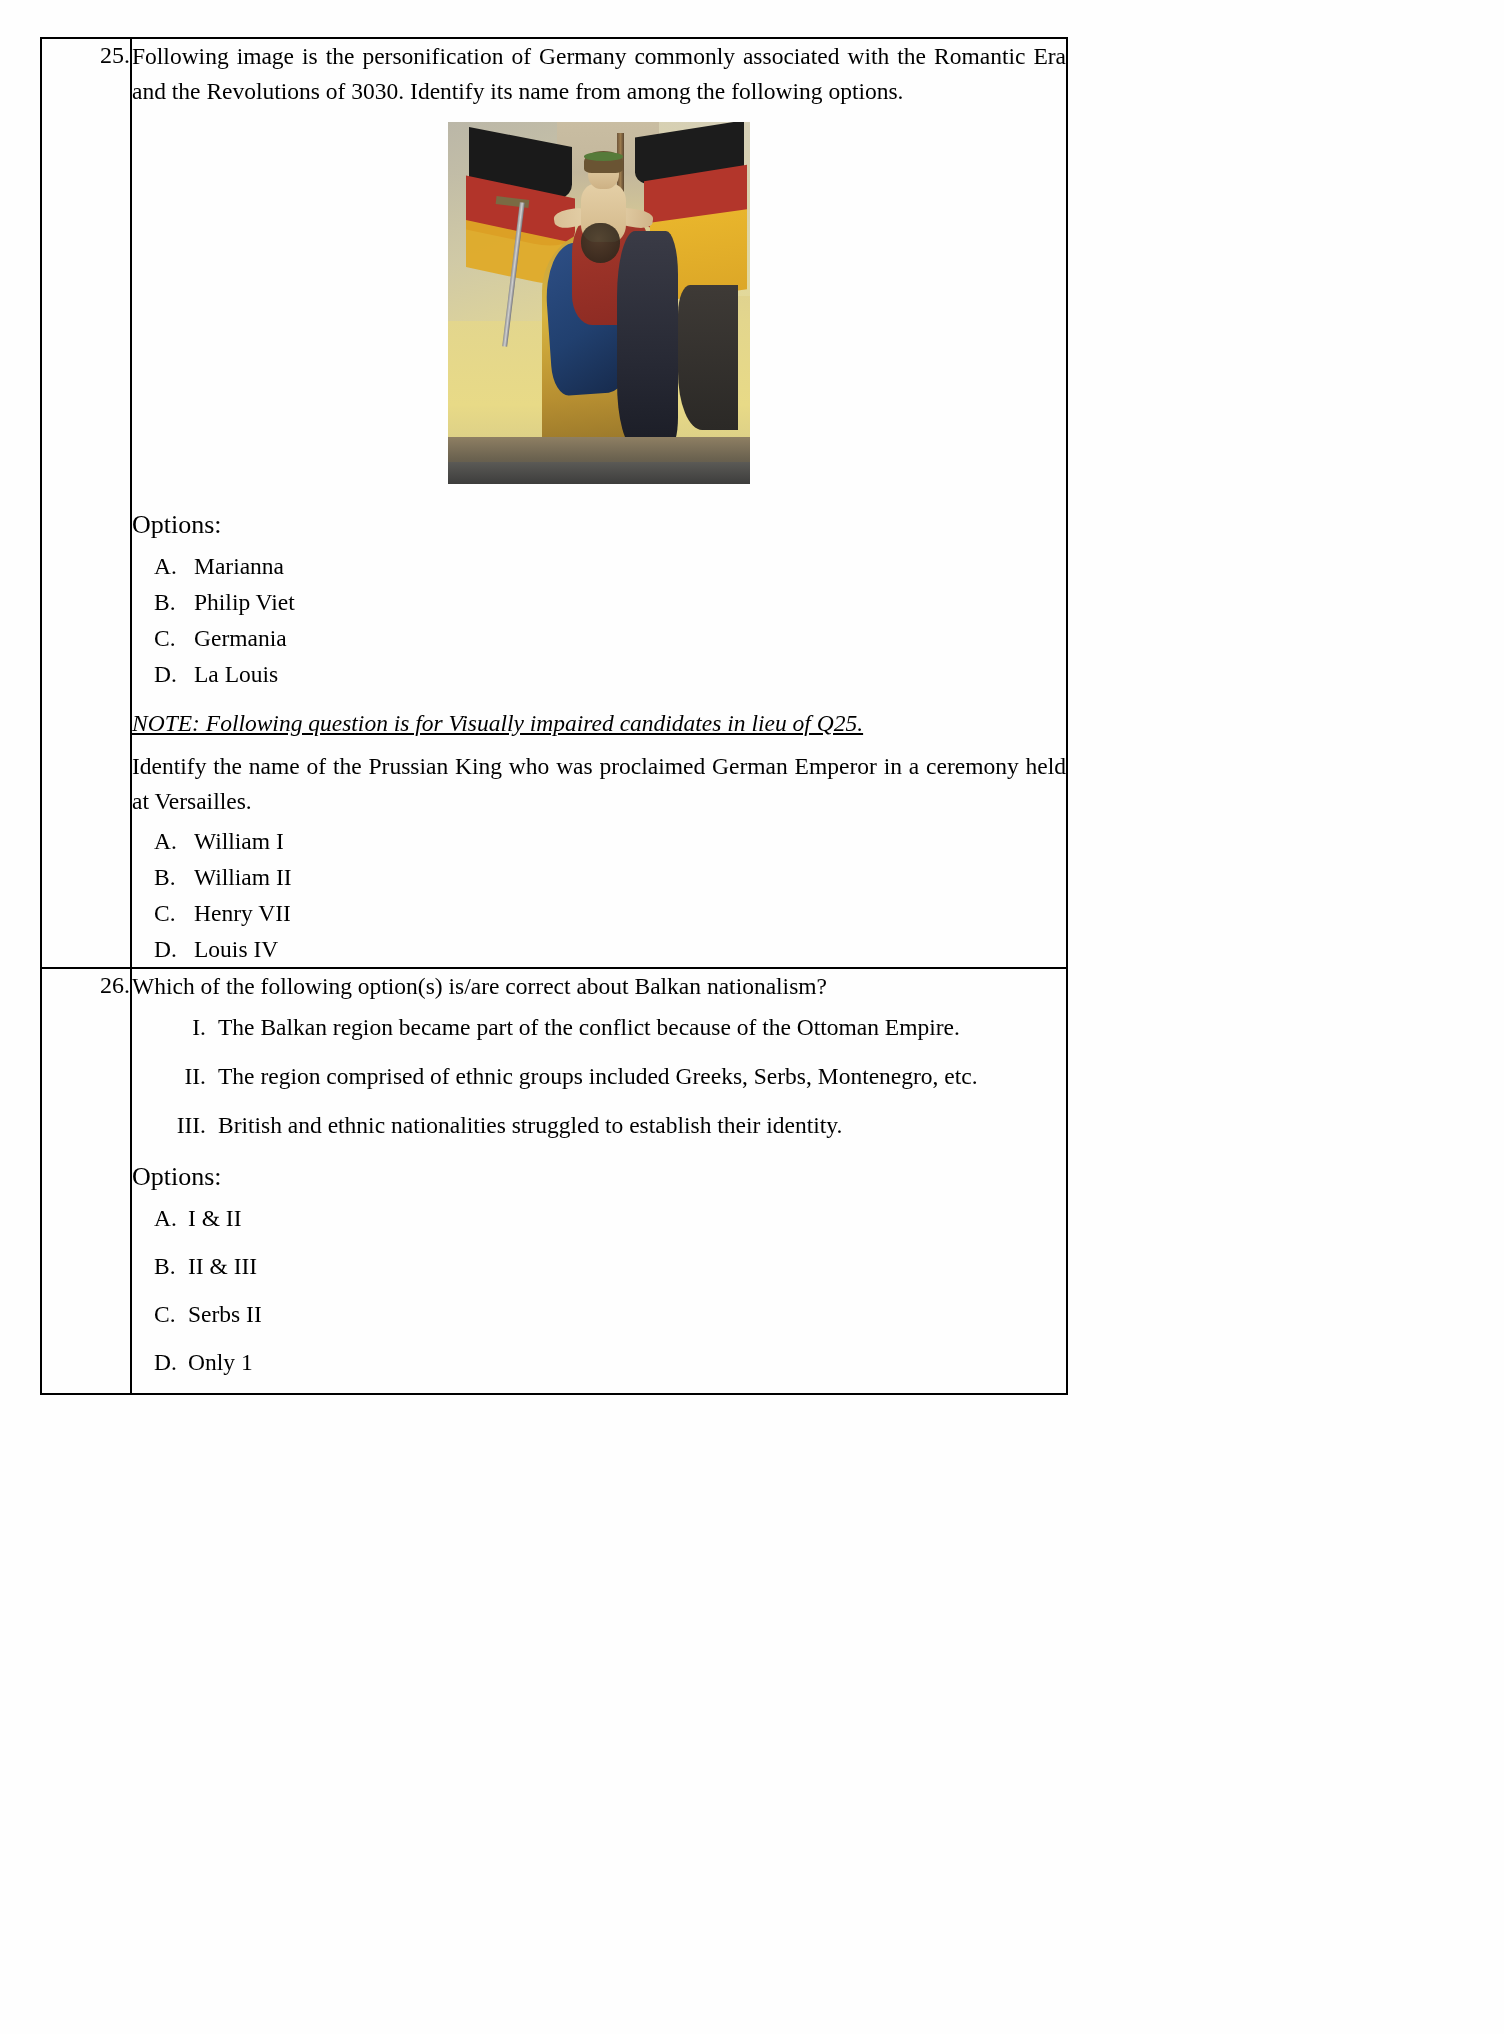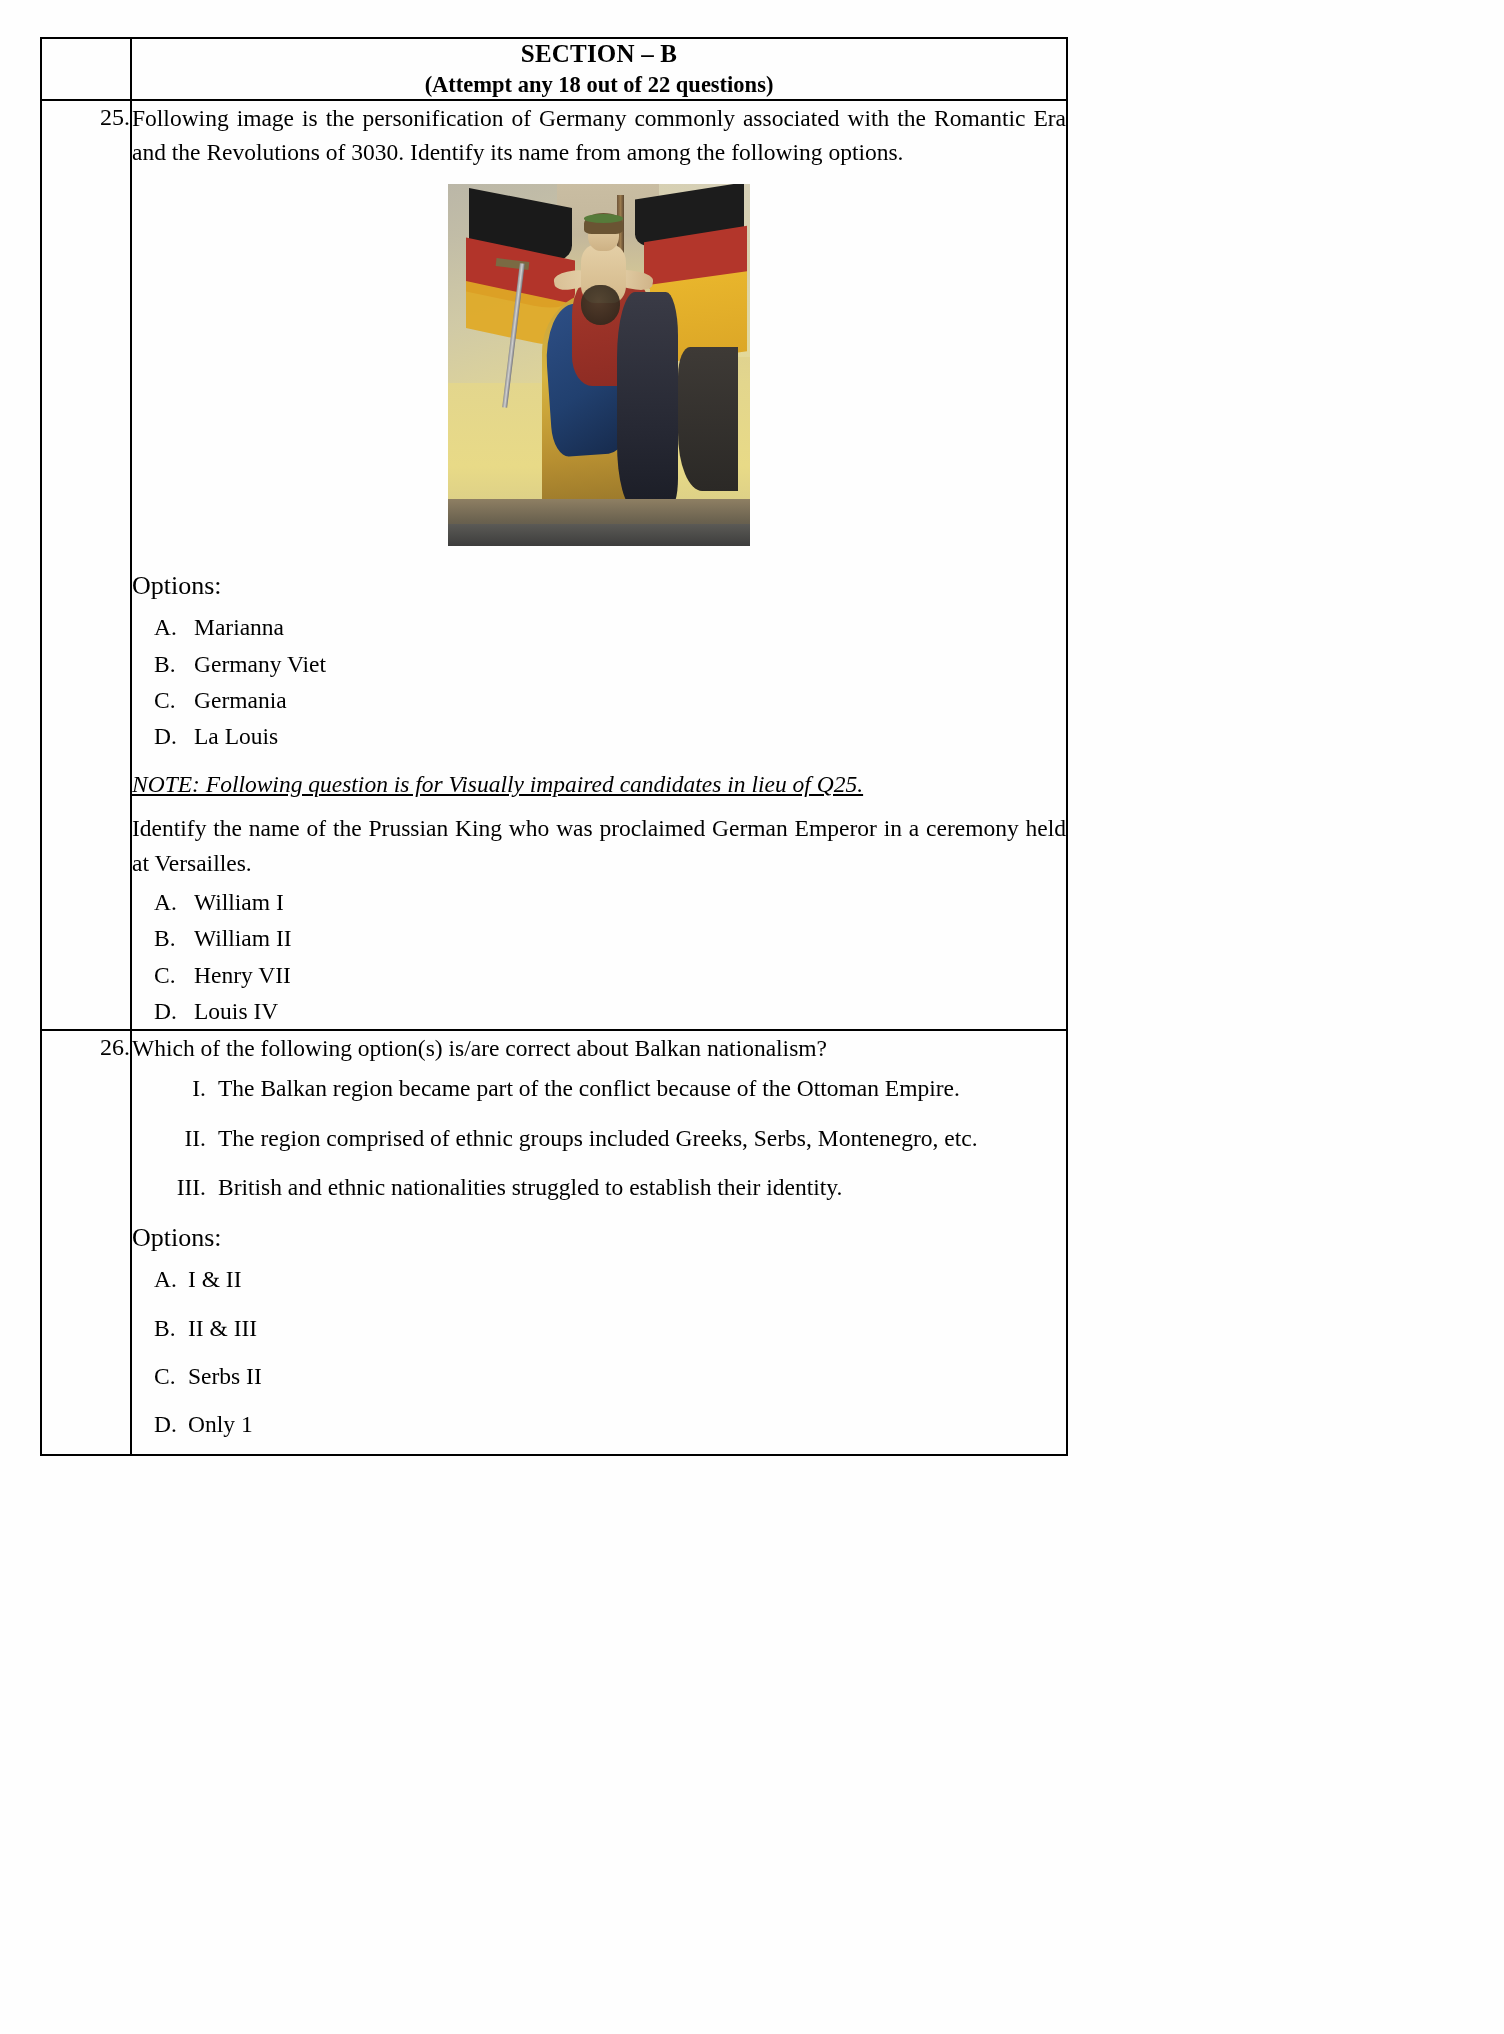"SECTION – B" tr { html: <tr> <td>&nbsp;</td> <td> <div>SECTION – B</div> <div>(Attempt any 18 out of 22 questions)</div> </td> </tr> -> none }
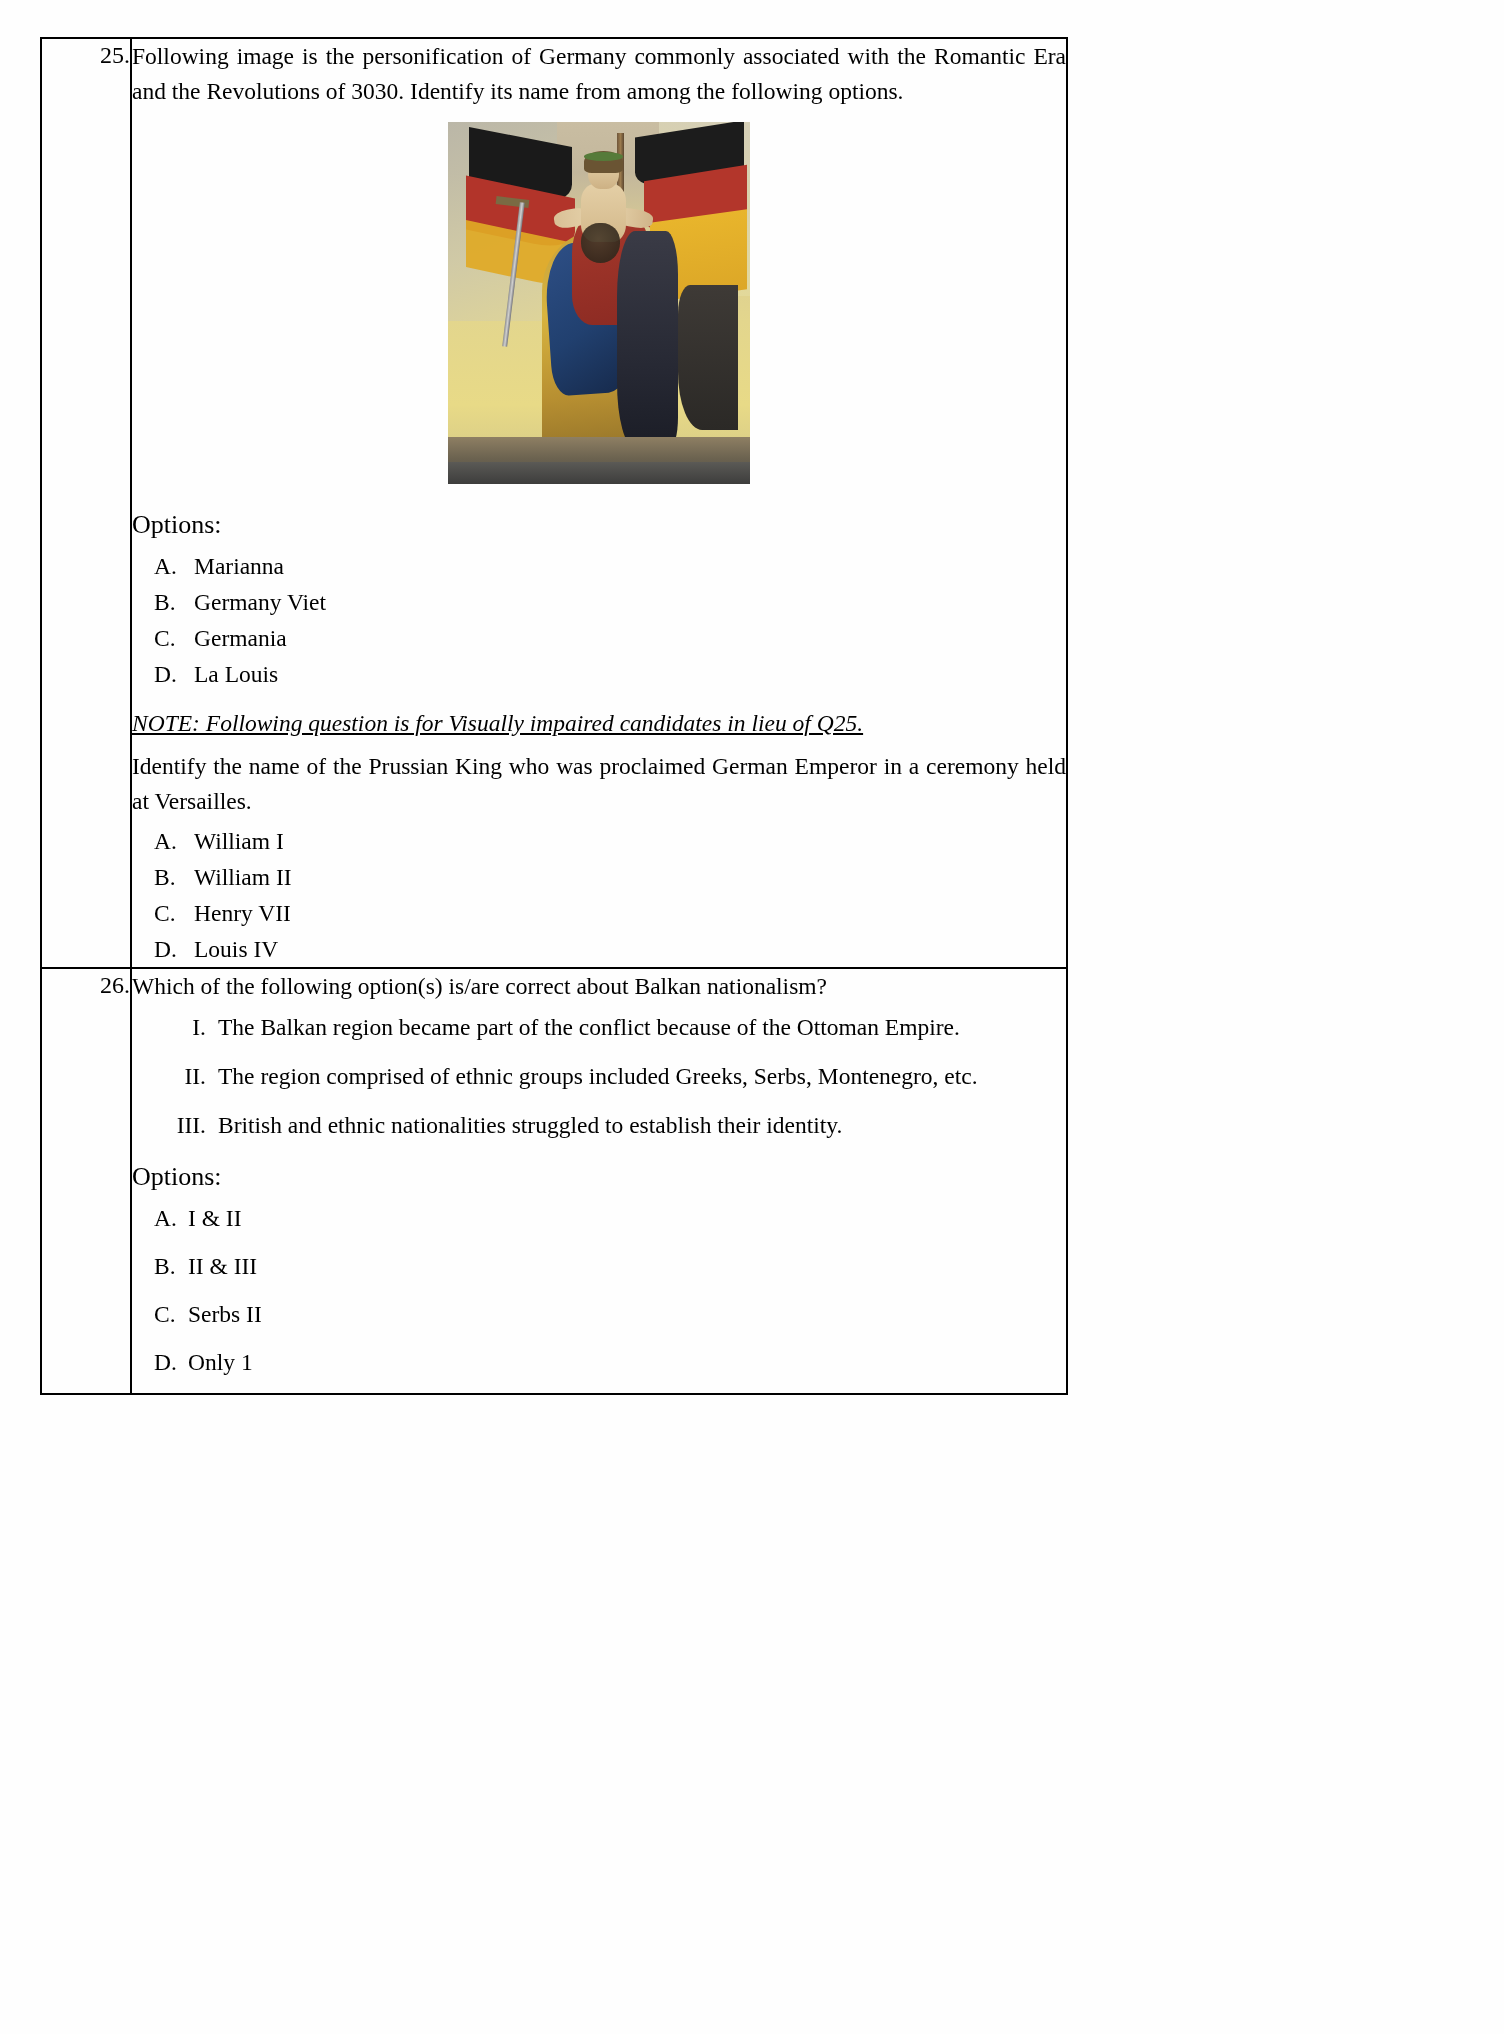"Germany Viet" span { text: Germany -> Philip }
